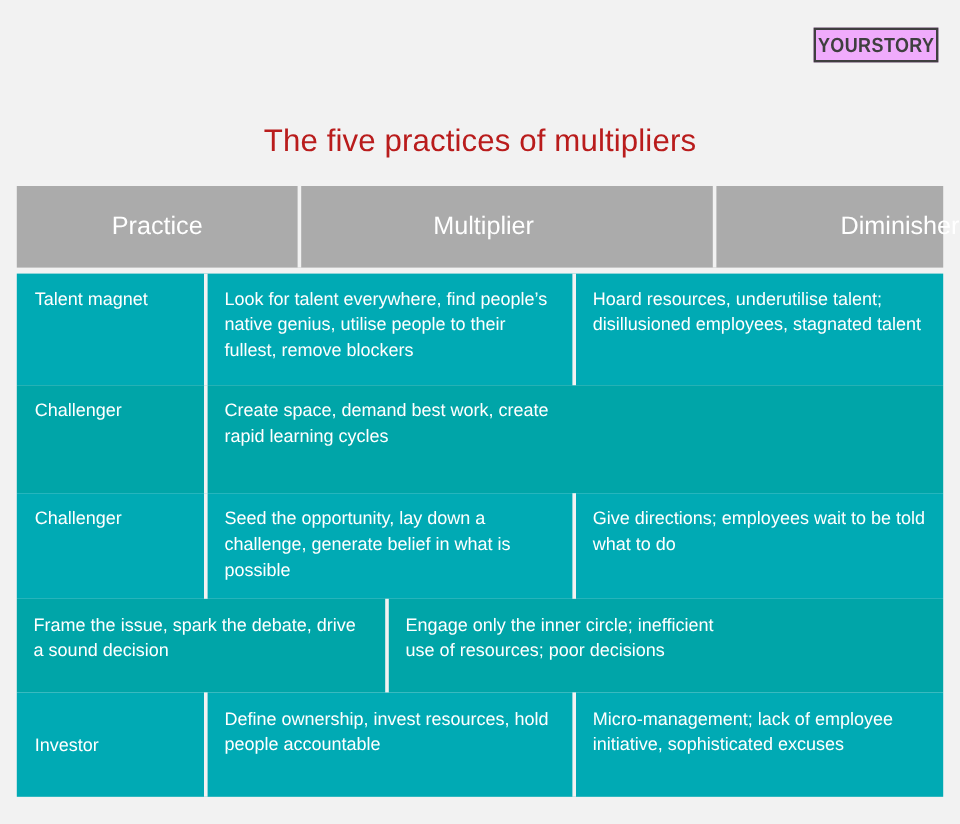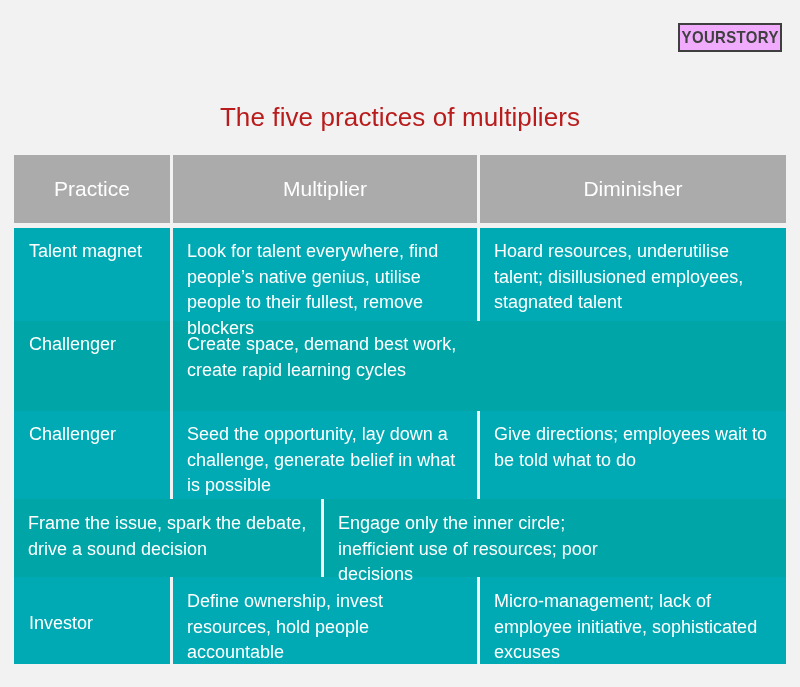"Practice" .thead .th { margin-left: none -> 39px }
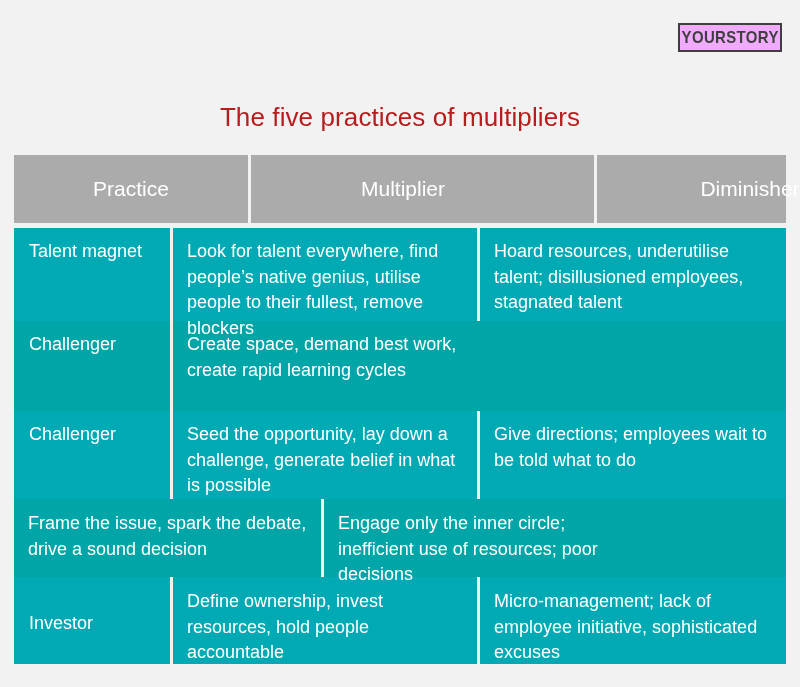"Talent magnet" .trow .td { font-size: 18px -> 15px }
